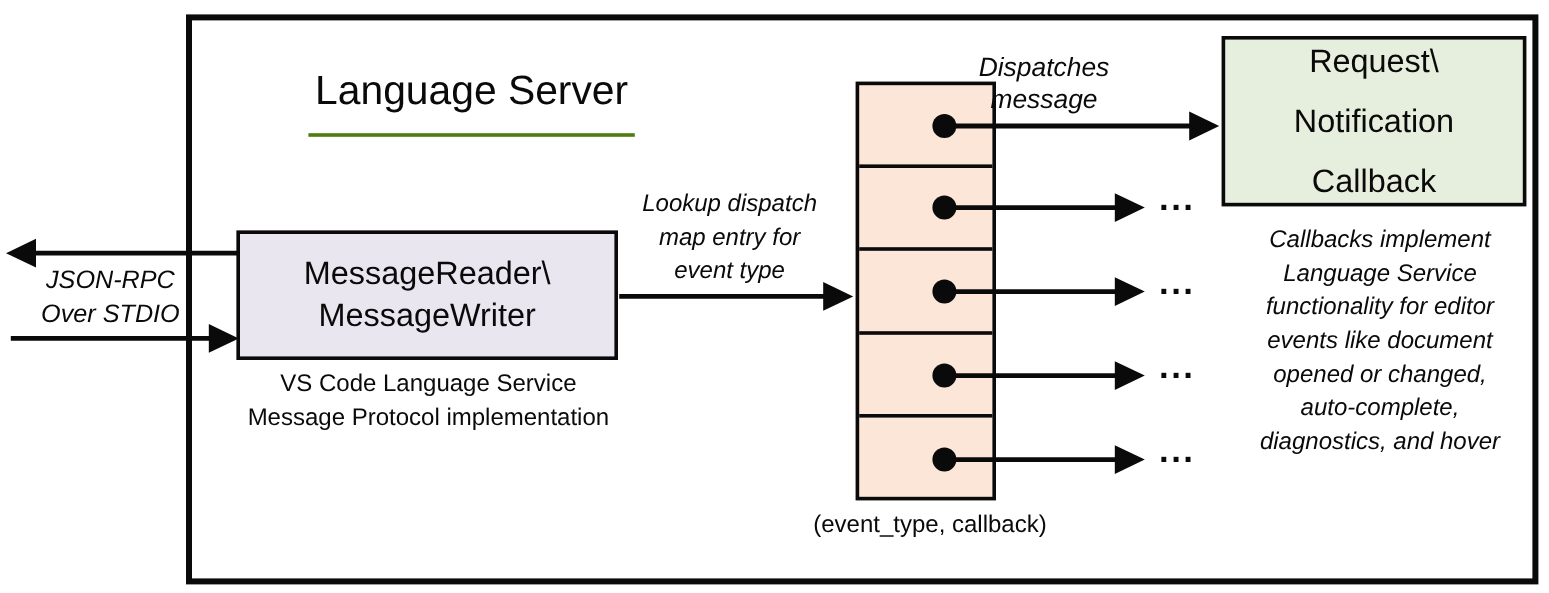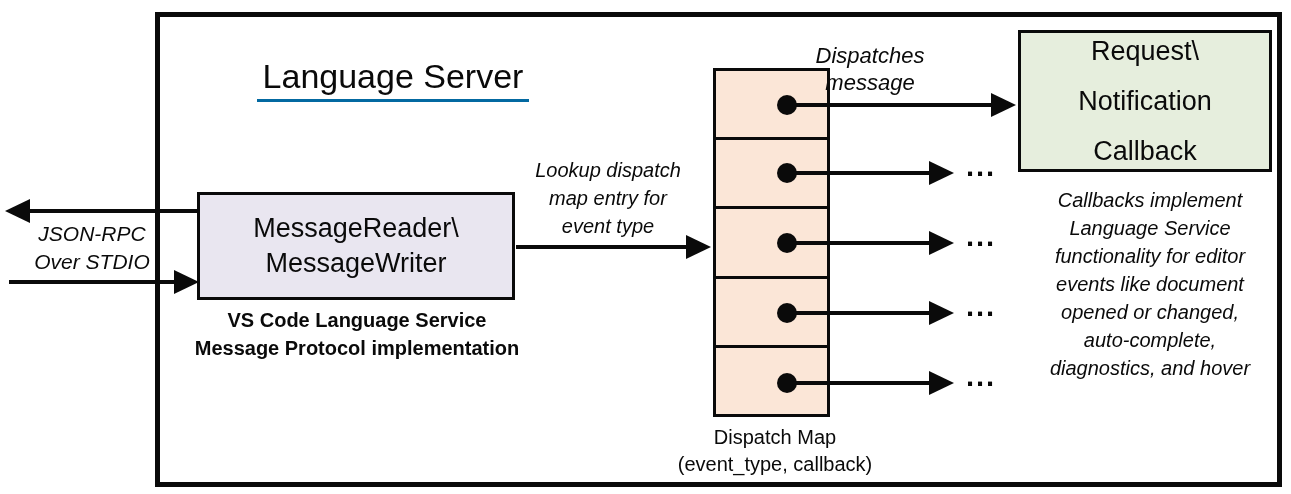"Language Server" .title span { border-bottom: 3px solid #0369a1 -> 3px solid #4d7c0f; padding: 0 6px 2px 6px -> 0 6px 14px 6px }
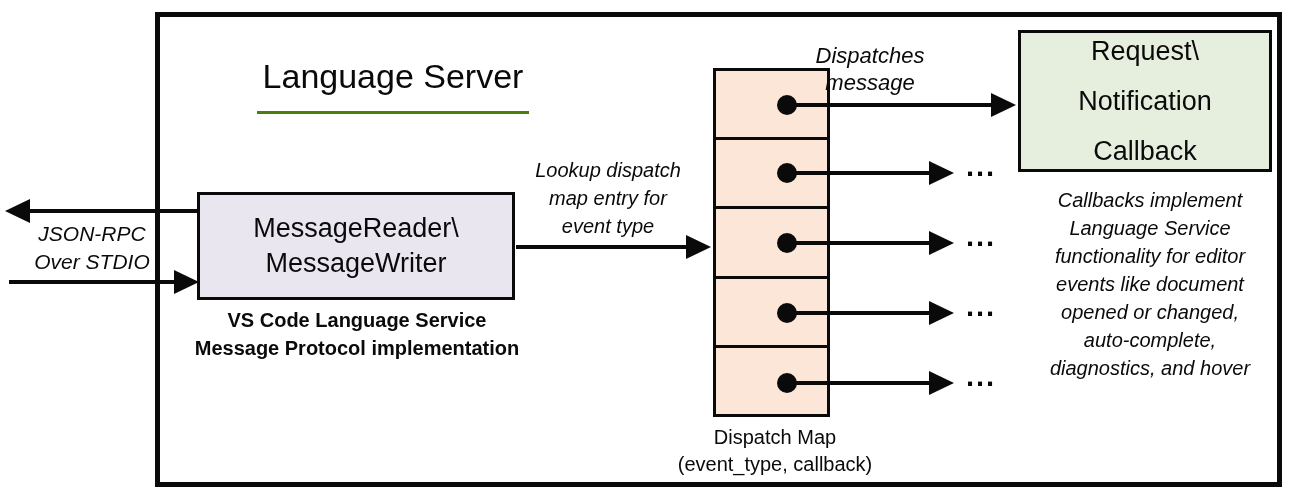"VS Code Language Service" .msg-caption { font-weight: bold -> none }
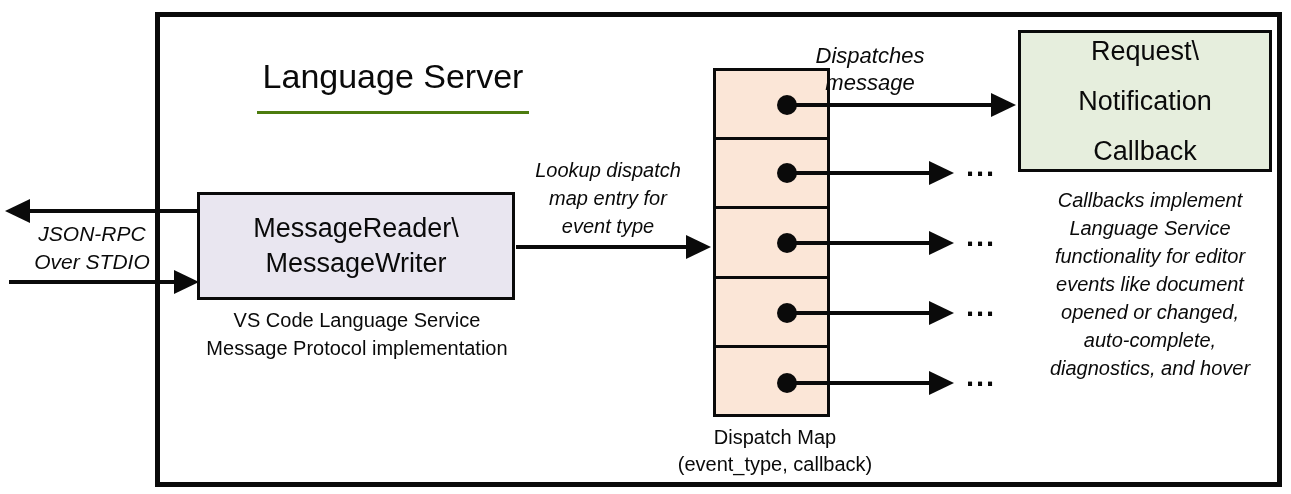"Dispatch Map" div { html: <div>Dispatch Map</div> -> none }
